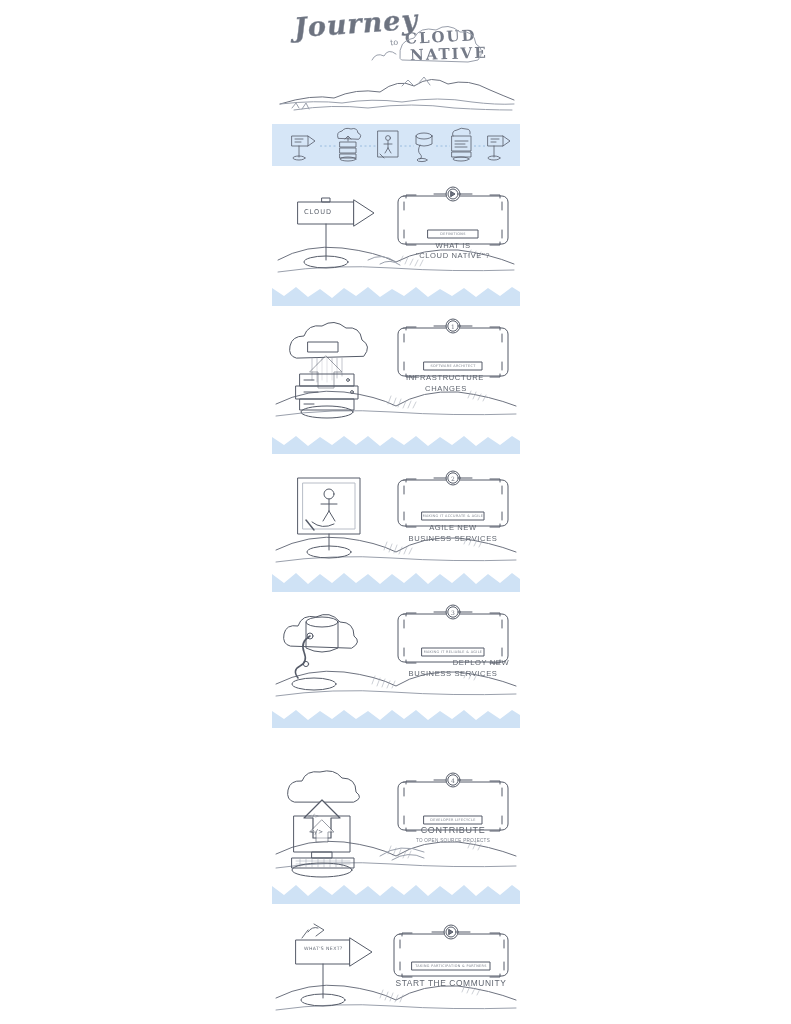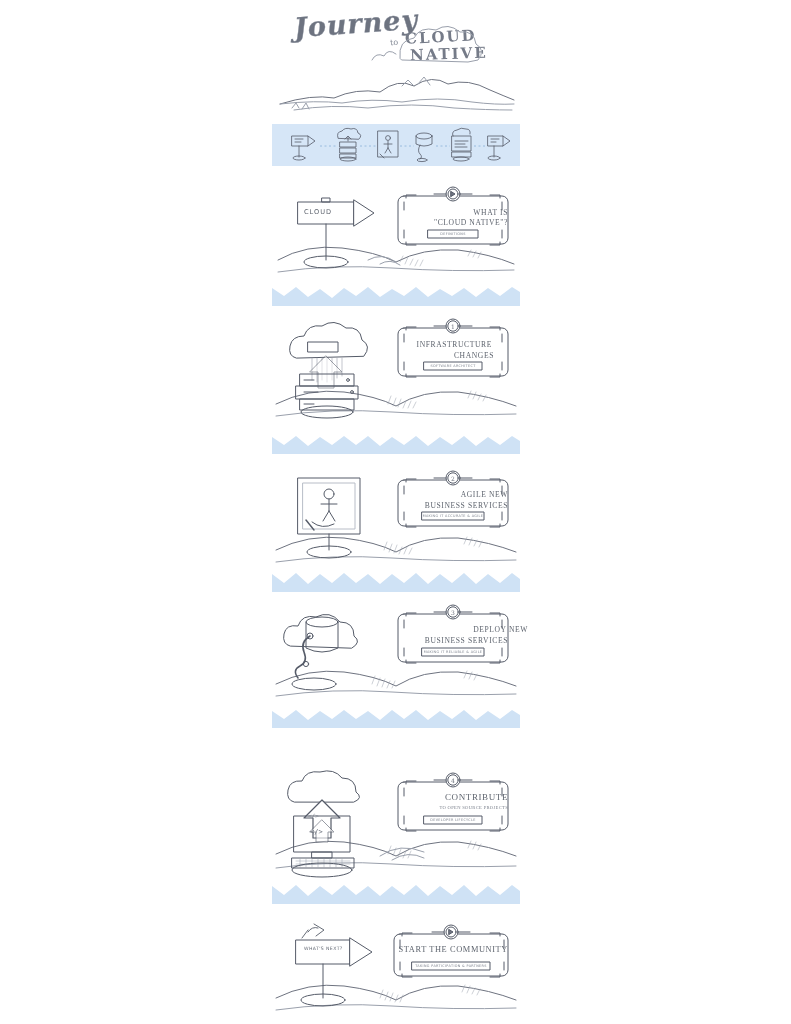"WHAT IS" .panel-text { font-family: Liberation Serif, serif -> Liberation Sans, sans-serif; margin-top: none -> 33px; text-align: right -> center }
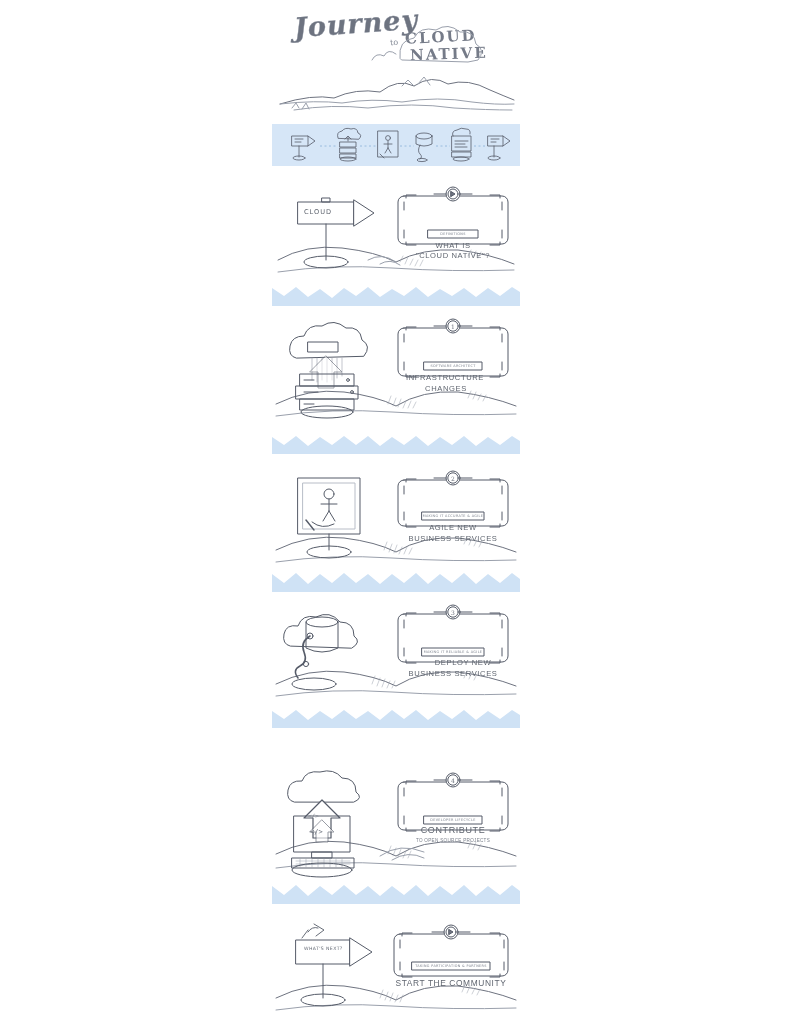"DEPLOY NEW" div.panel-text { left: 126px -> 144px }
